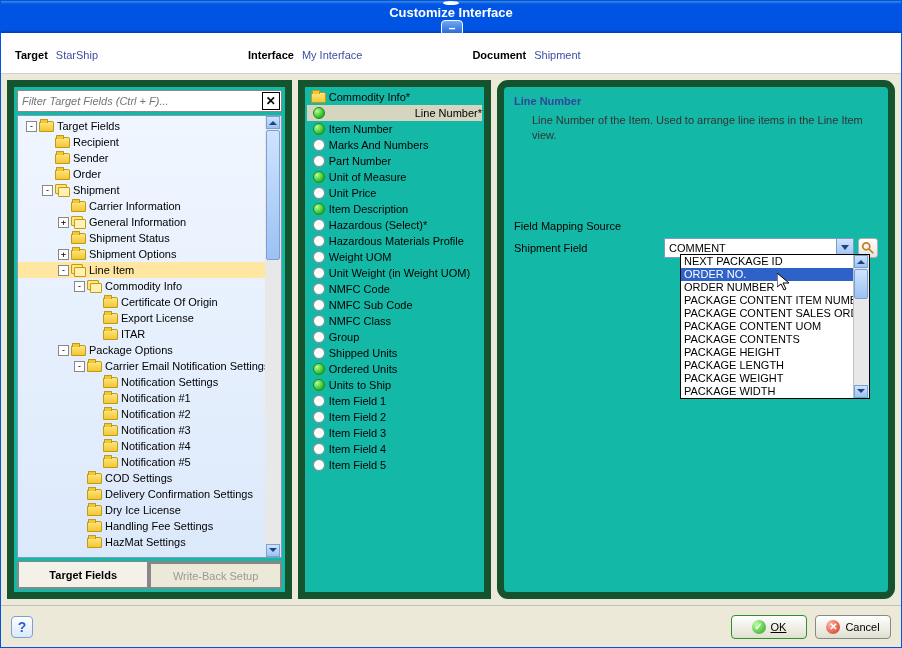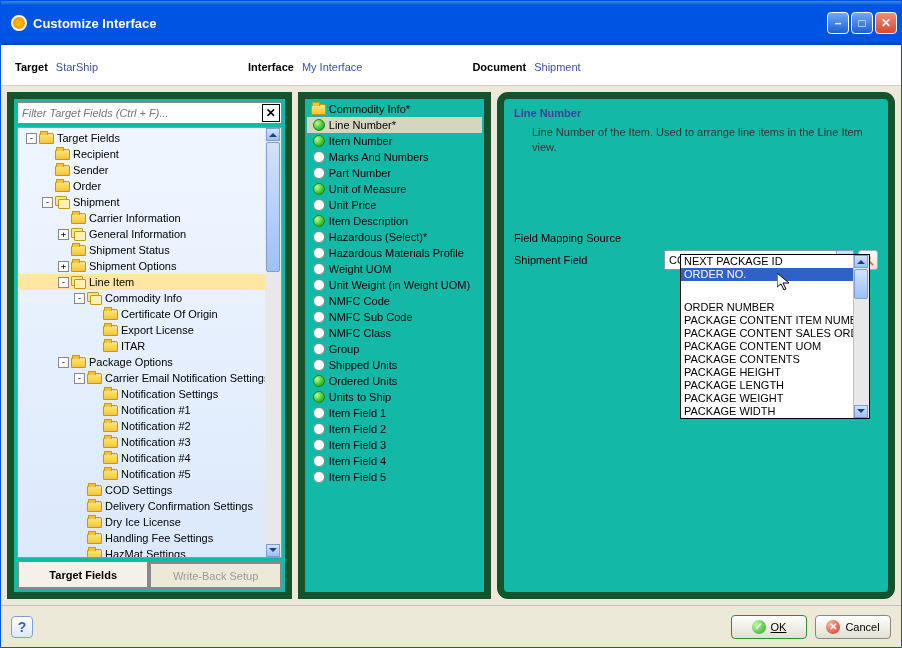"Customize Interface" .titlebar { flex-direction: none -> column; height: 44px -> 32px }
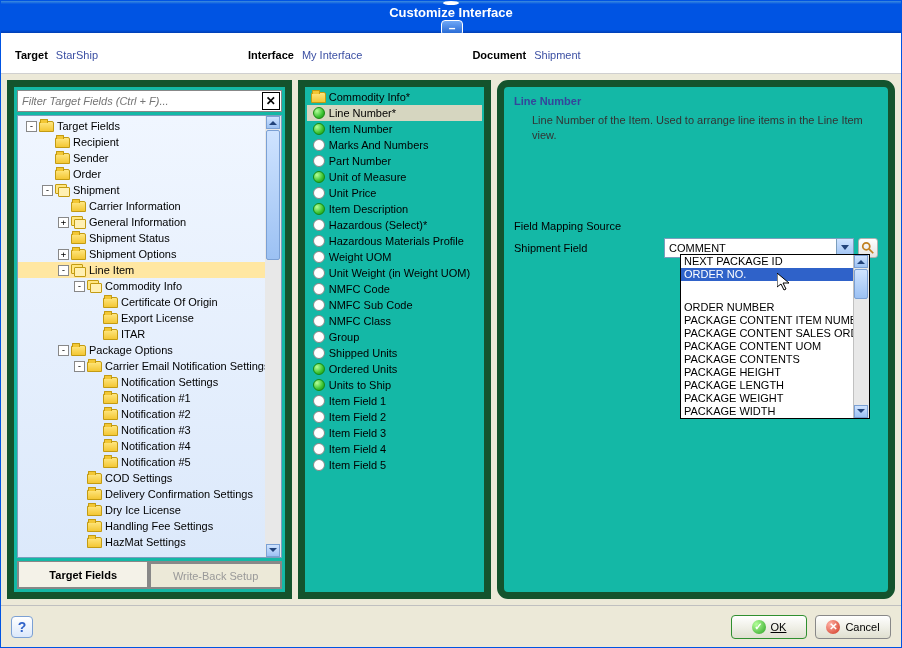"Line Number*" .mrow.sel { justify-content: none -> space-between }
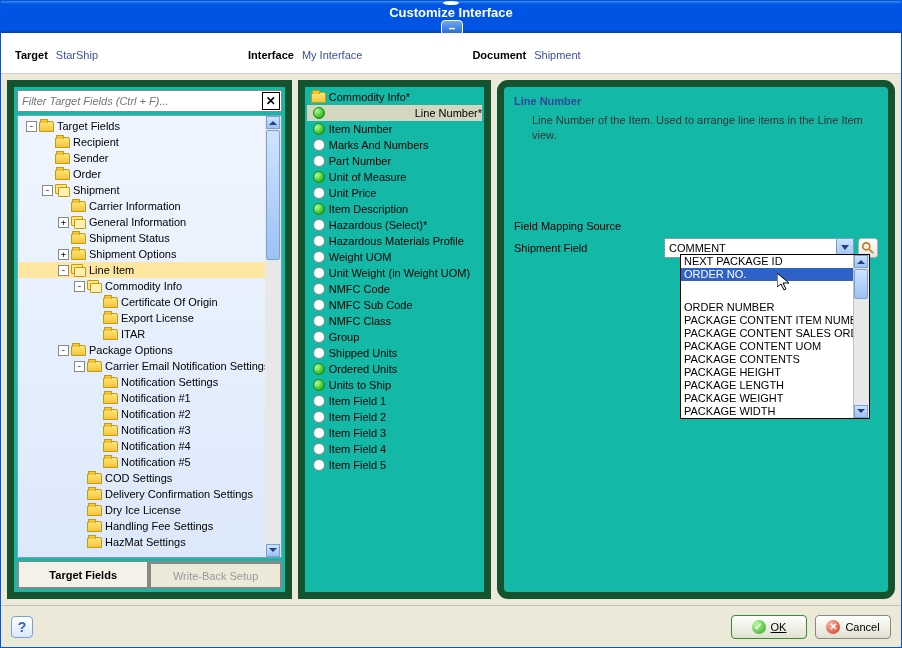"ORDER NUMBER" div.opt { margin-top: 20px -> none }
